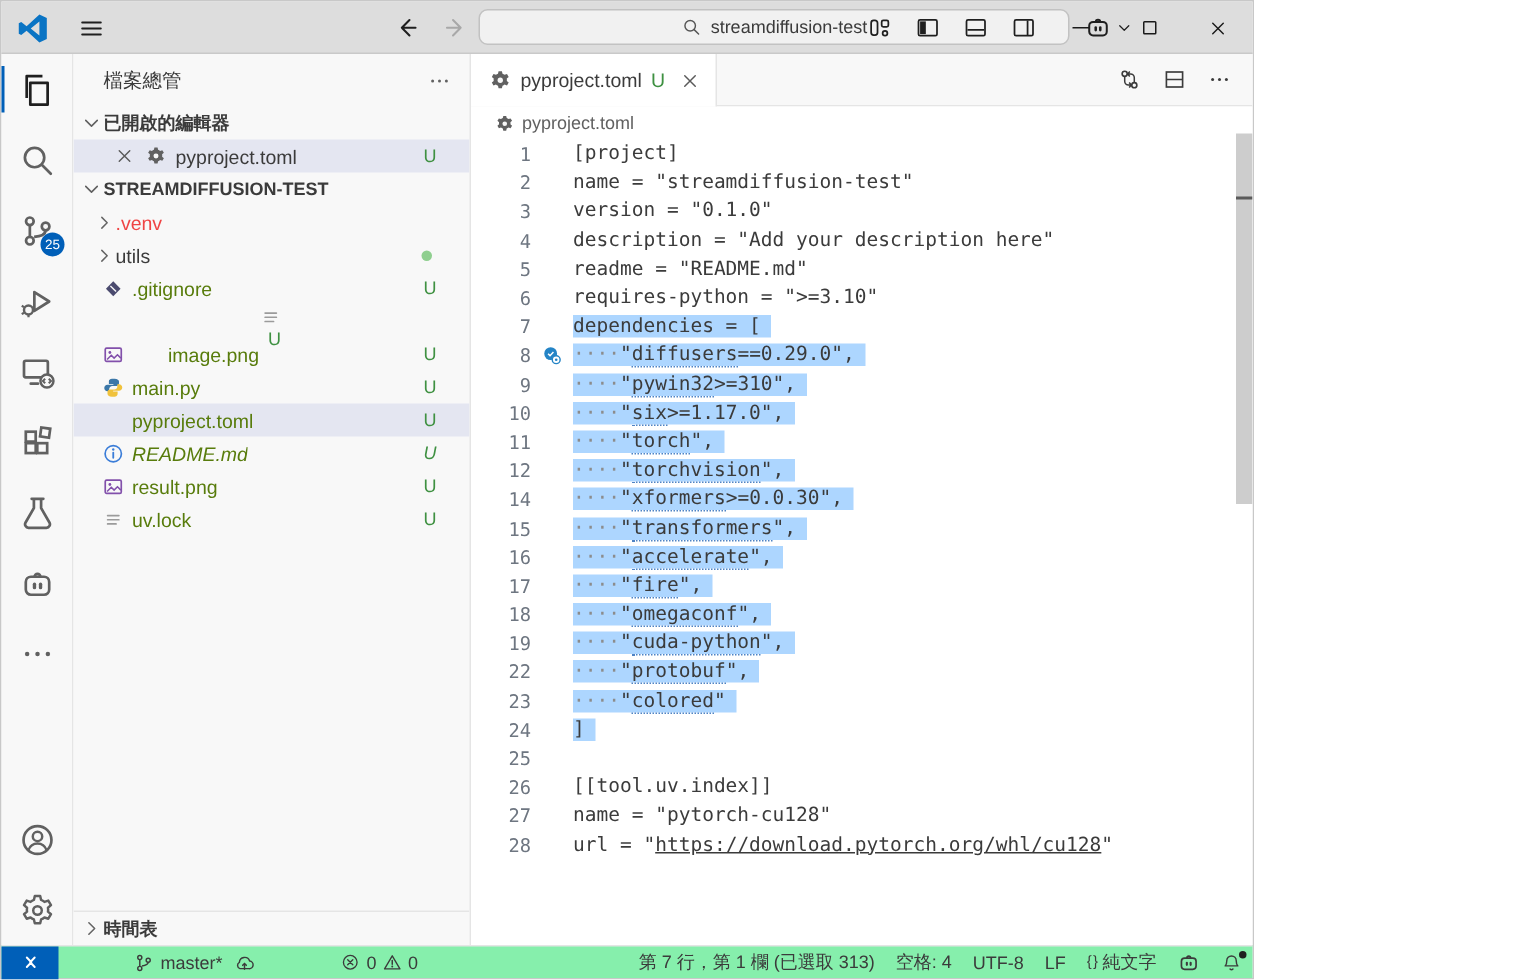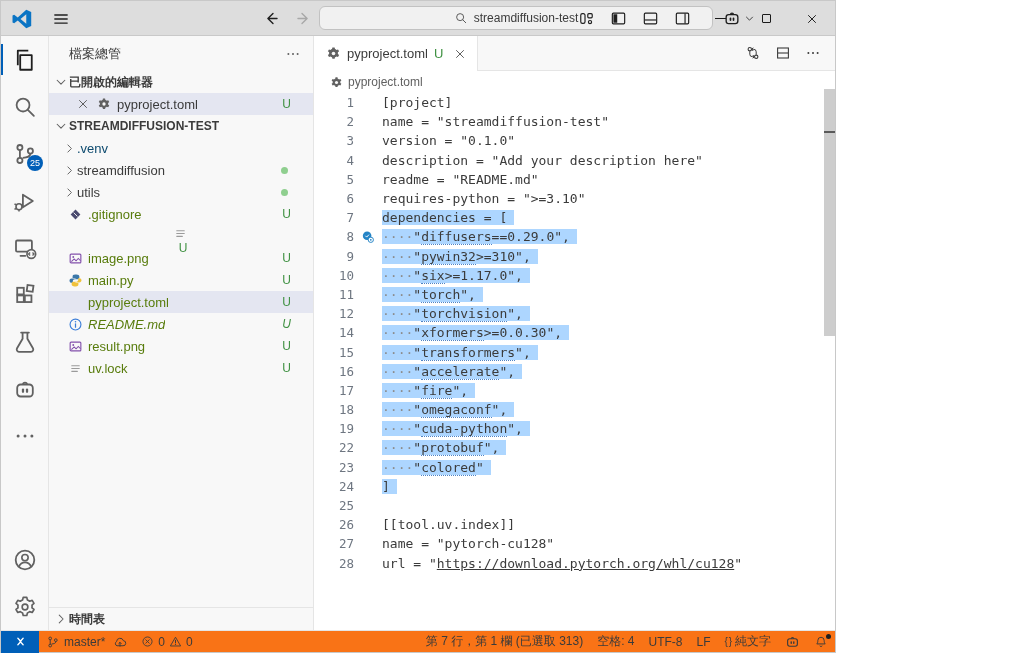".venv" .name.dim { color: #0c4a6e -> #ef4444 }
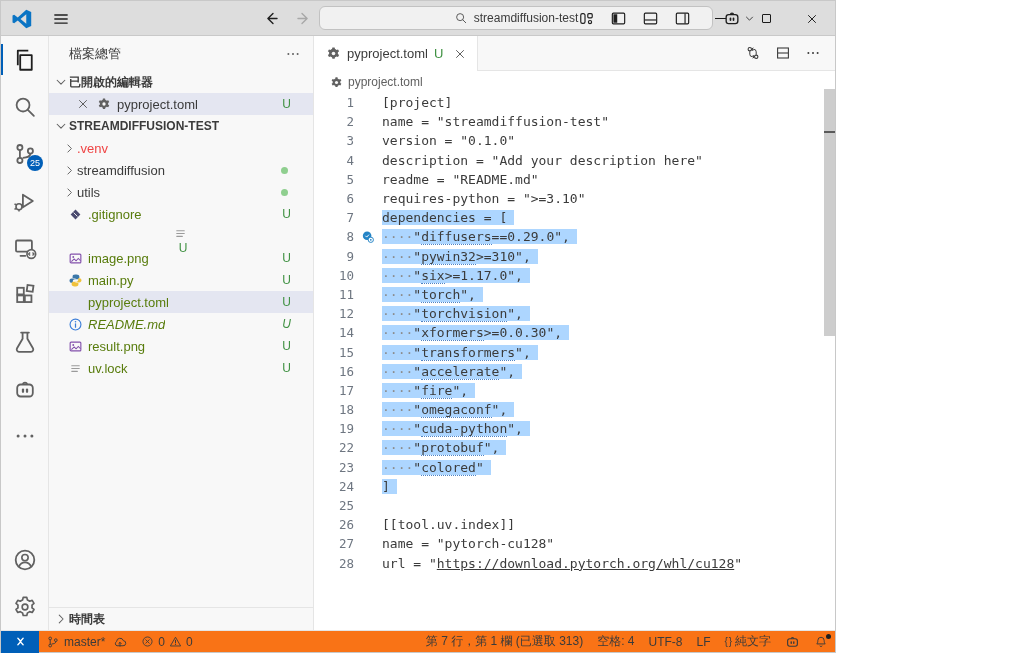"streamdiffusion" div.row { html: <div> <span> <svg> <use></use> </svg> </span> <span>streamdiffusion</span> <span></span> <span></span> </div> -> none }
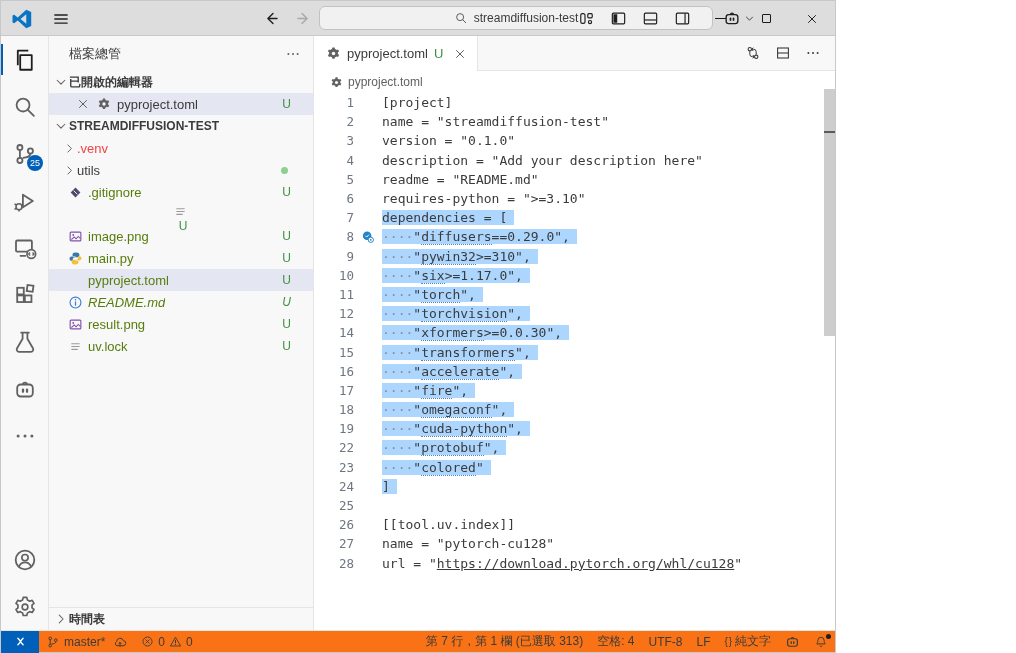"image.png" div.row { gap: none -> 24px }
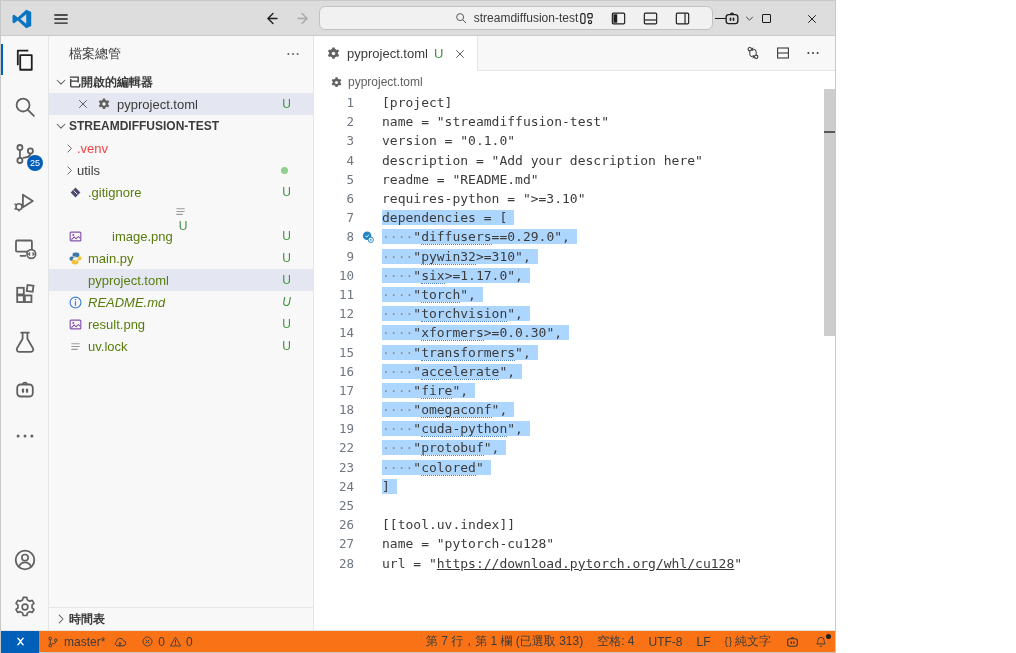"master*" .statusbar { background: #f97316 -> #86efac; gap: none -> 43px }
